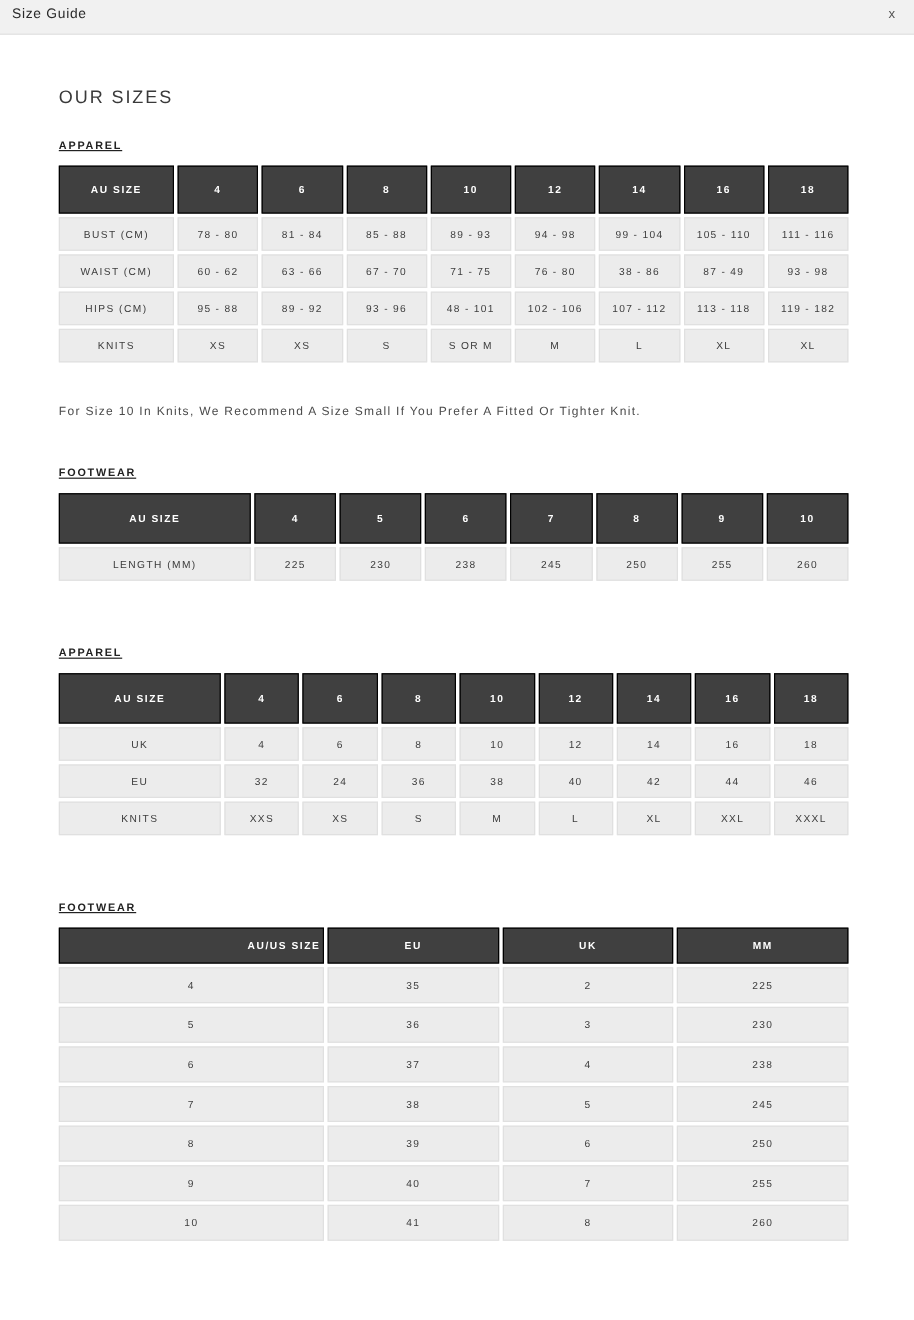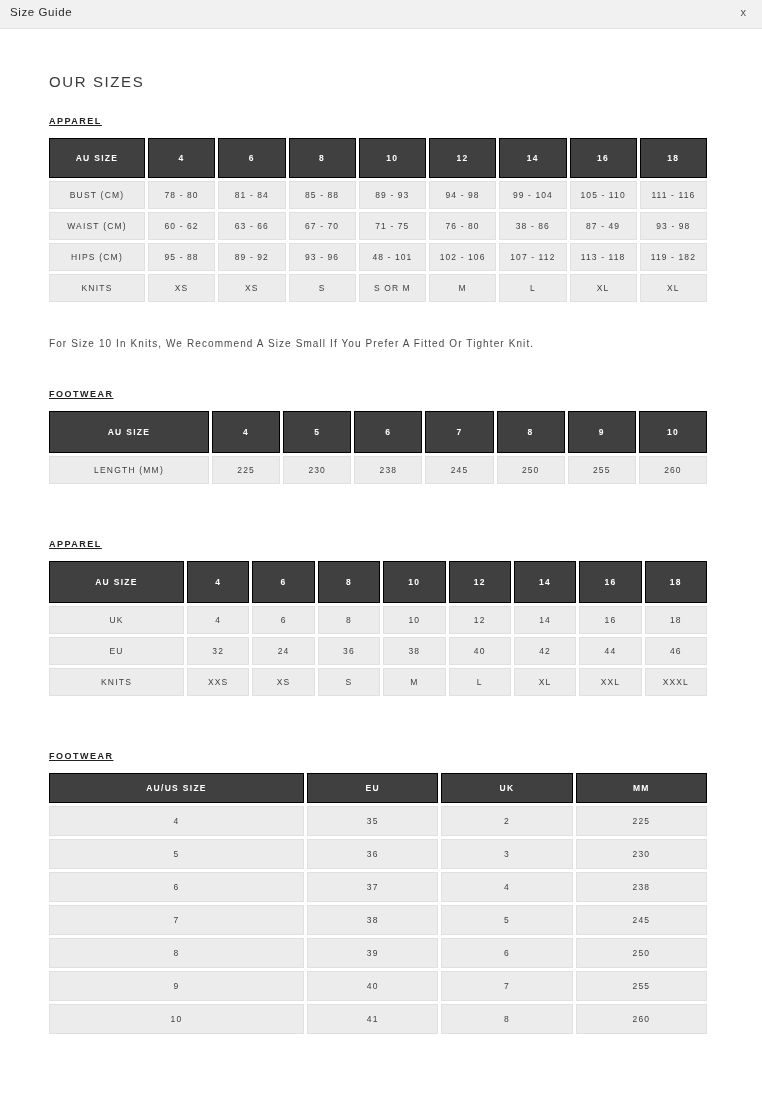"AU/US SIZE" th { text-align: none -> right; width: 255px -> 221px }
